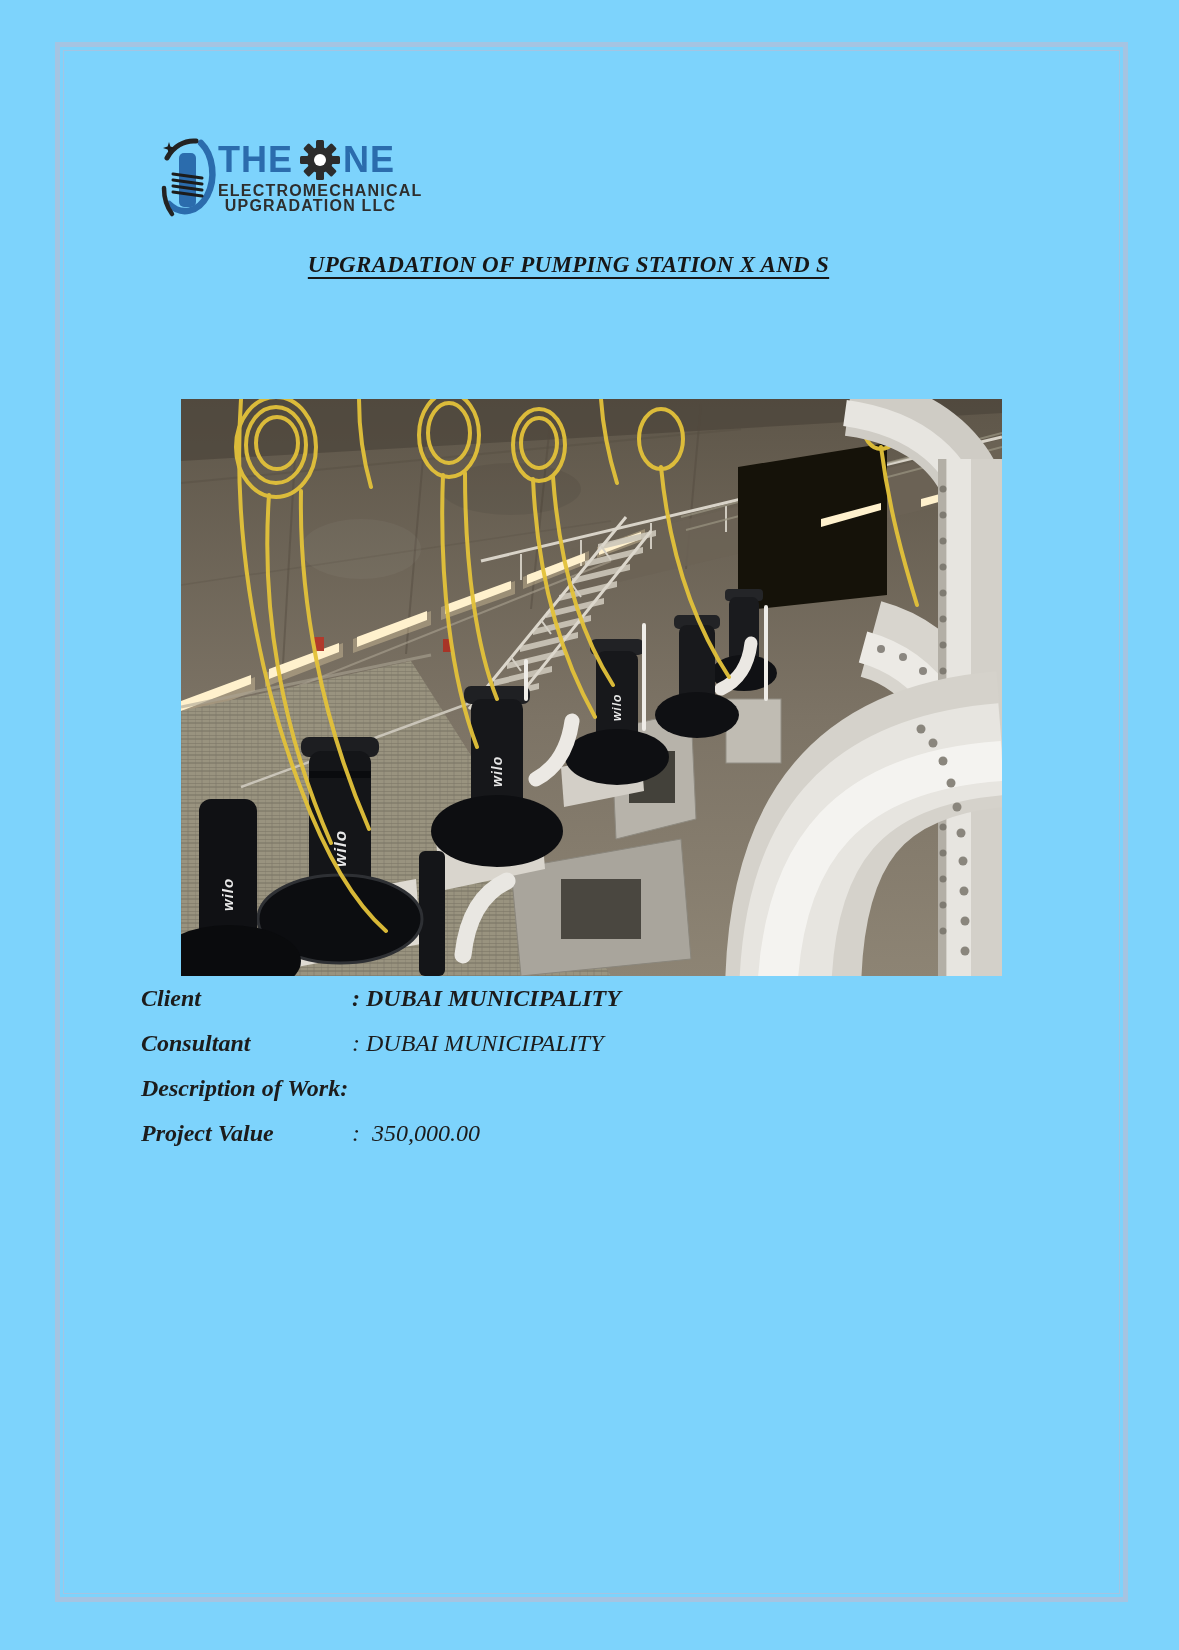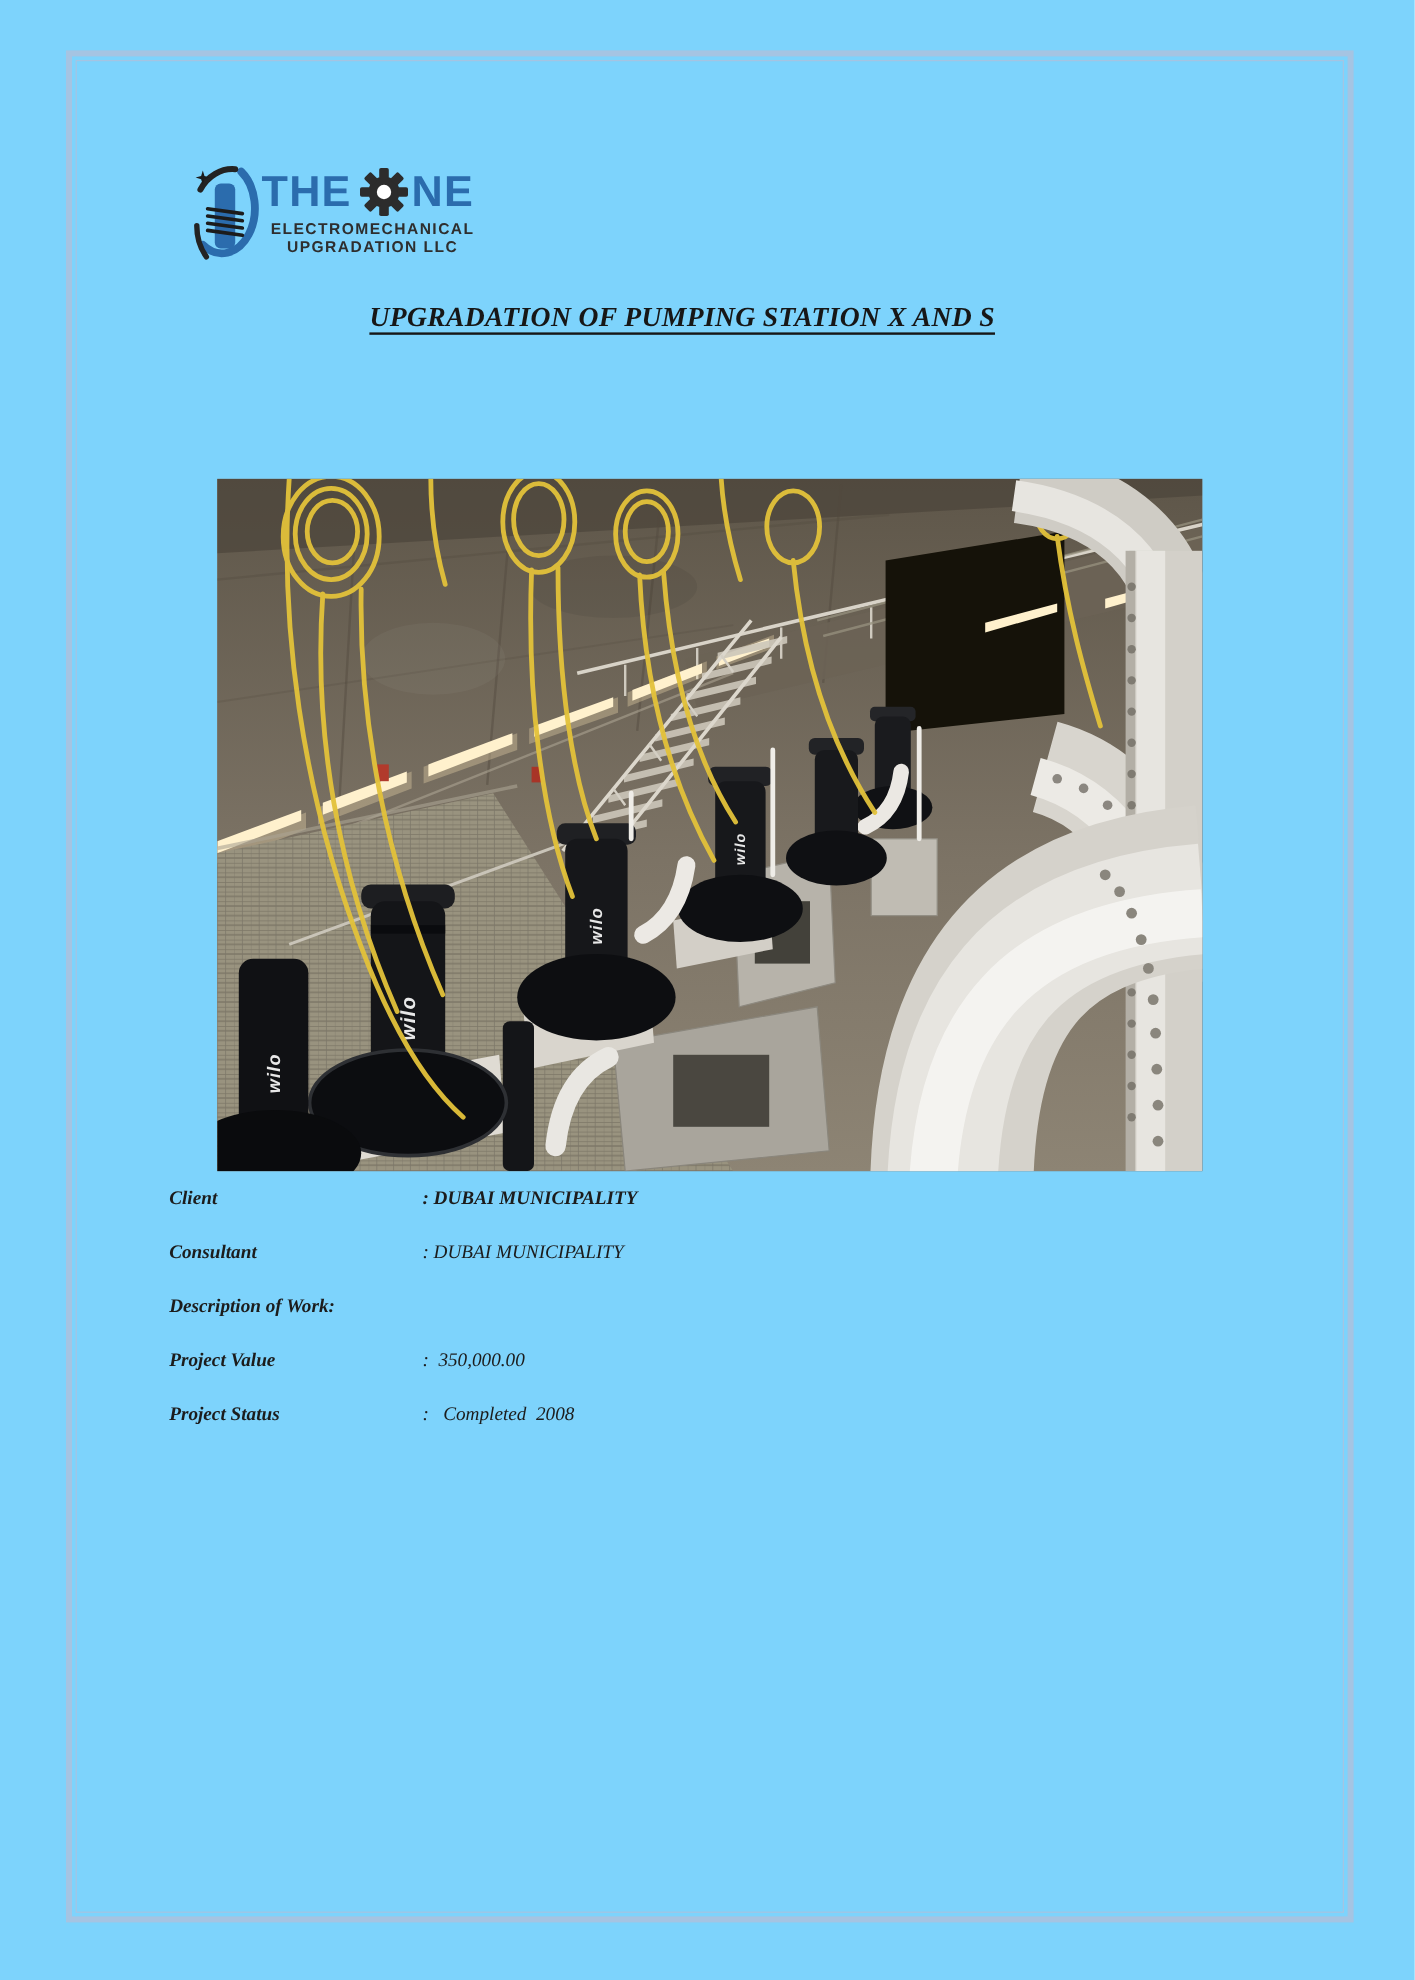"ELECTROMECHANICAL" .logo-sub { font-size: 13px -> 16px }
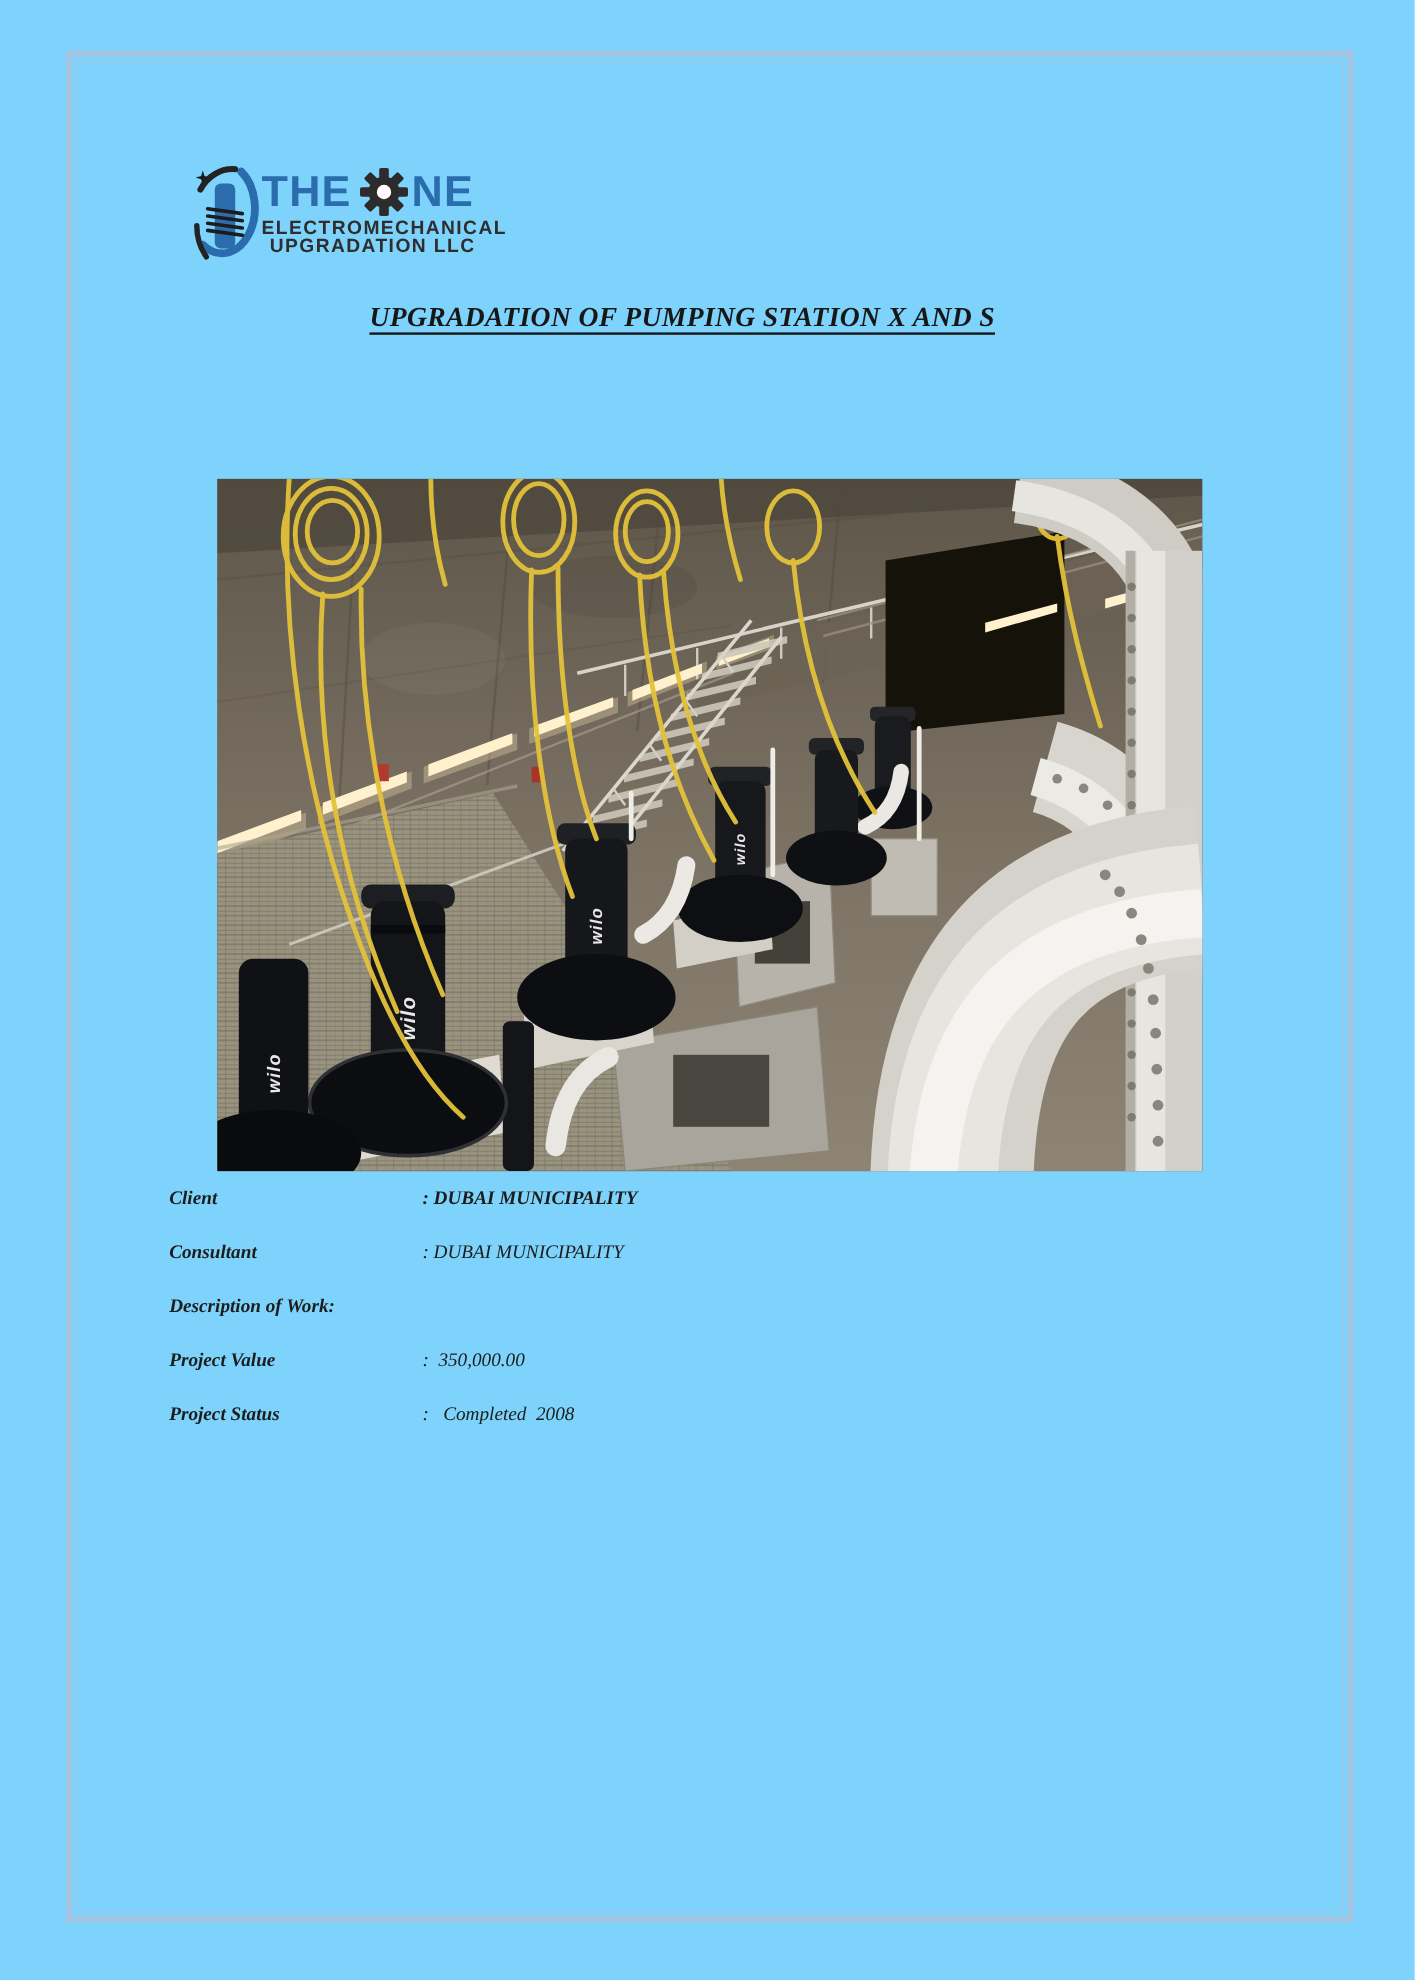"Client" .drow { font-size: 16px -> 24px }
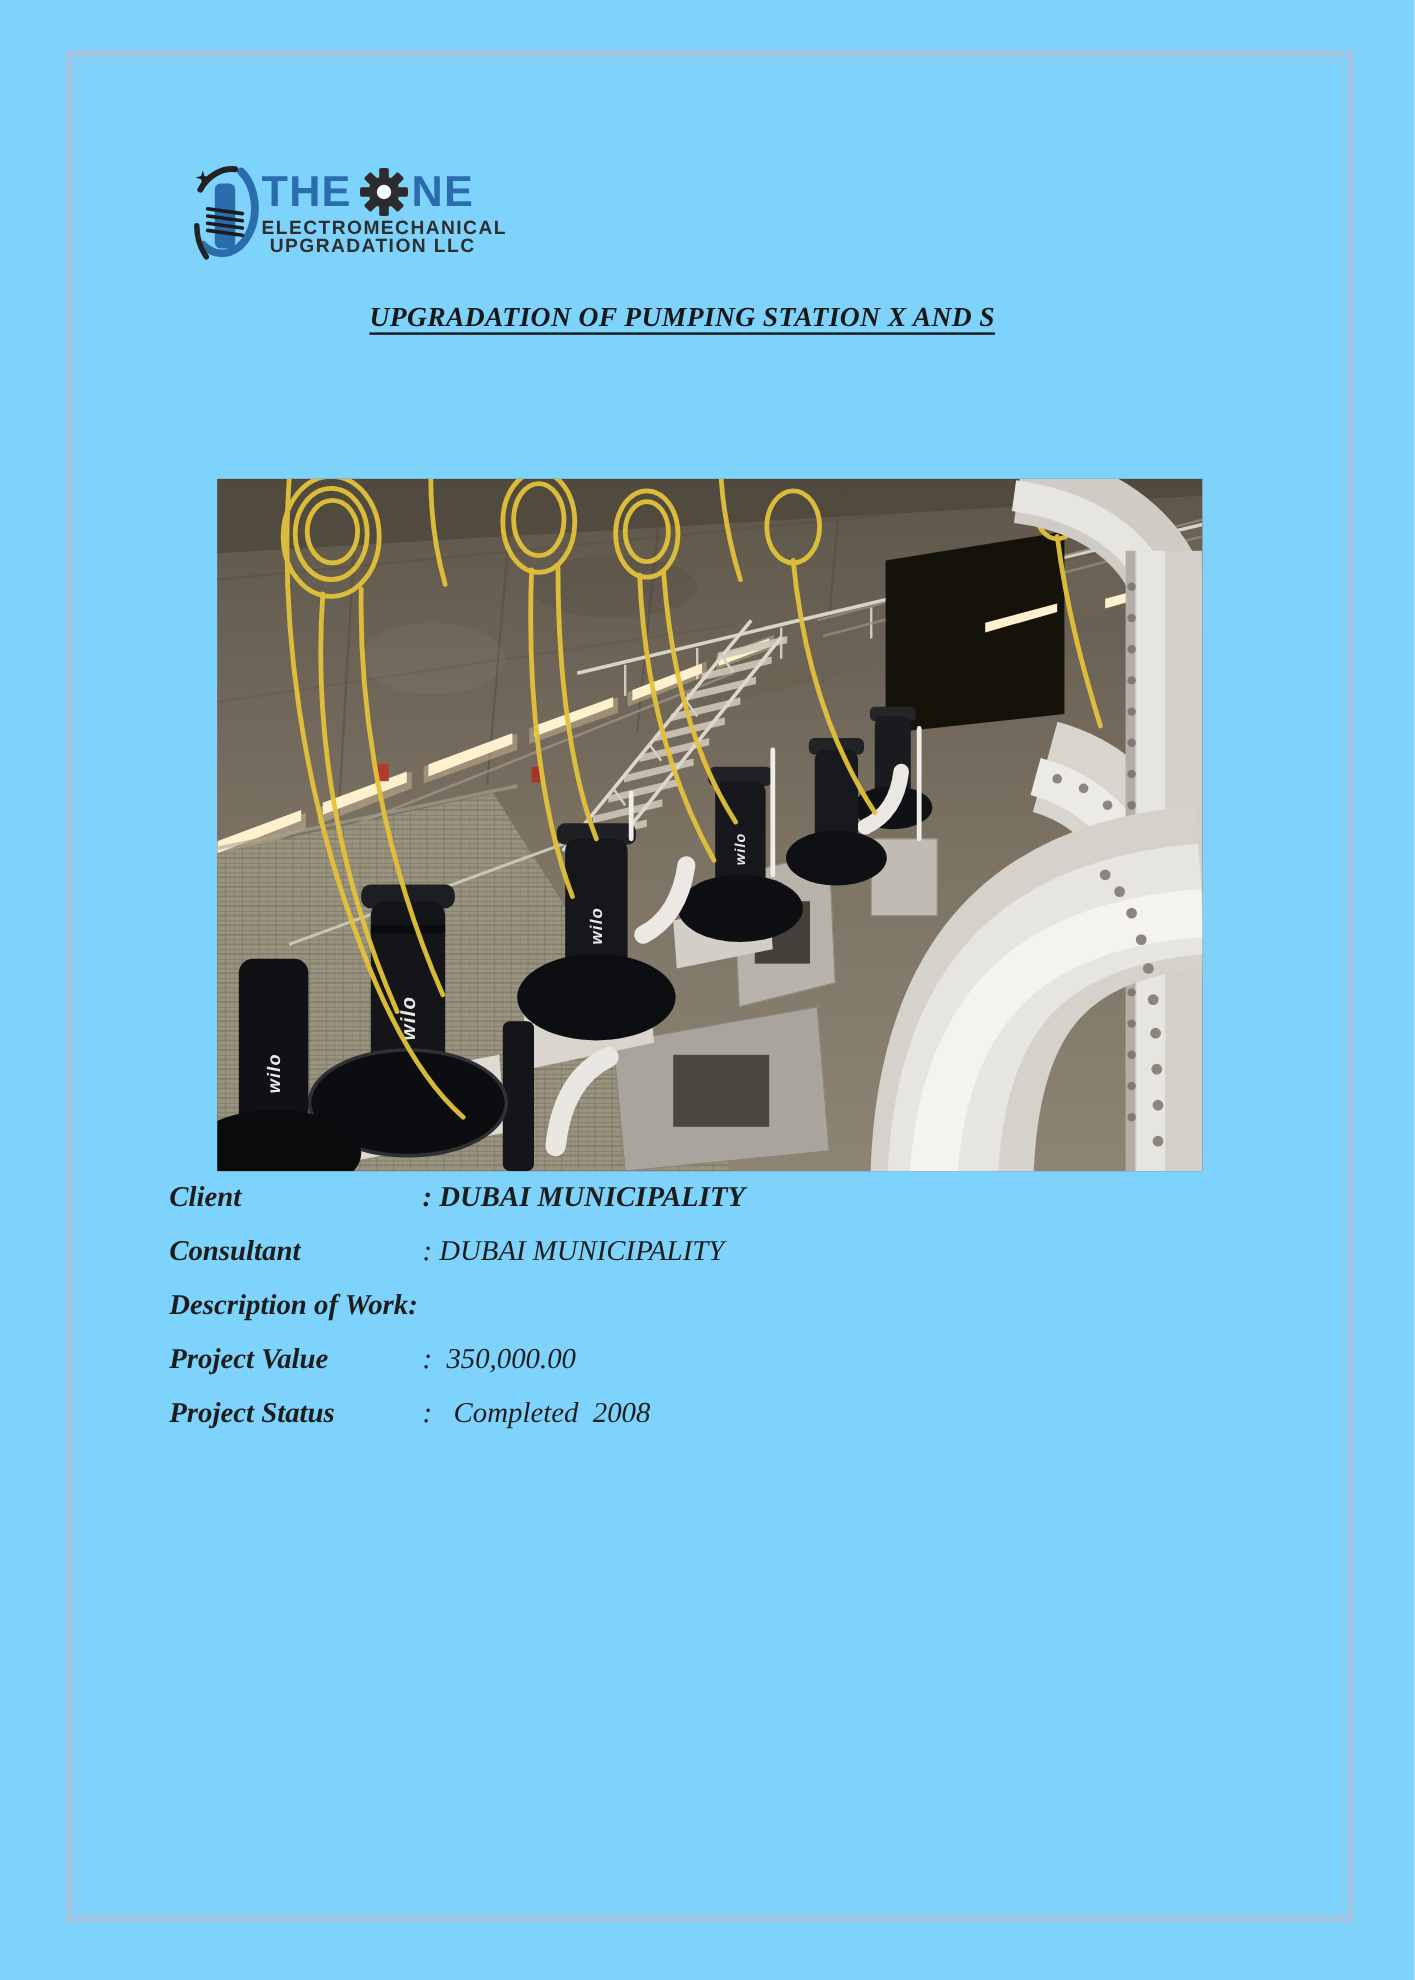"Project Status" div.drow { html: <div> <span>Project Status</span> <span>: Completed 2008</span> </div> -> none }
